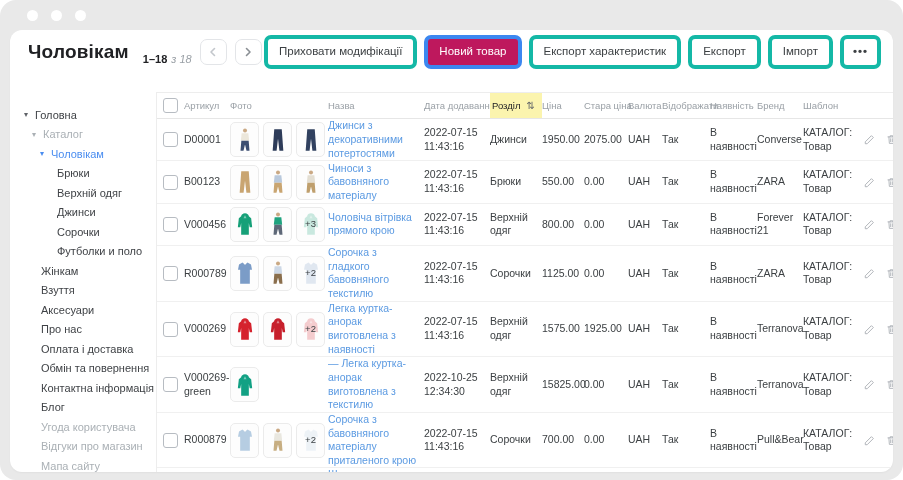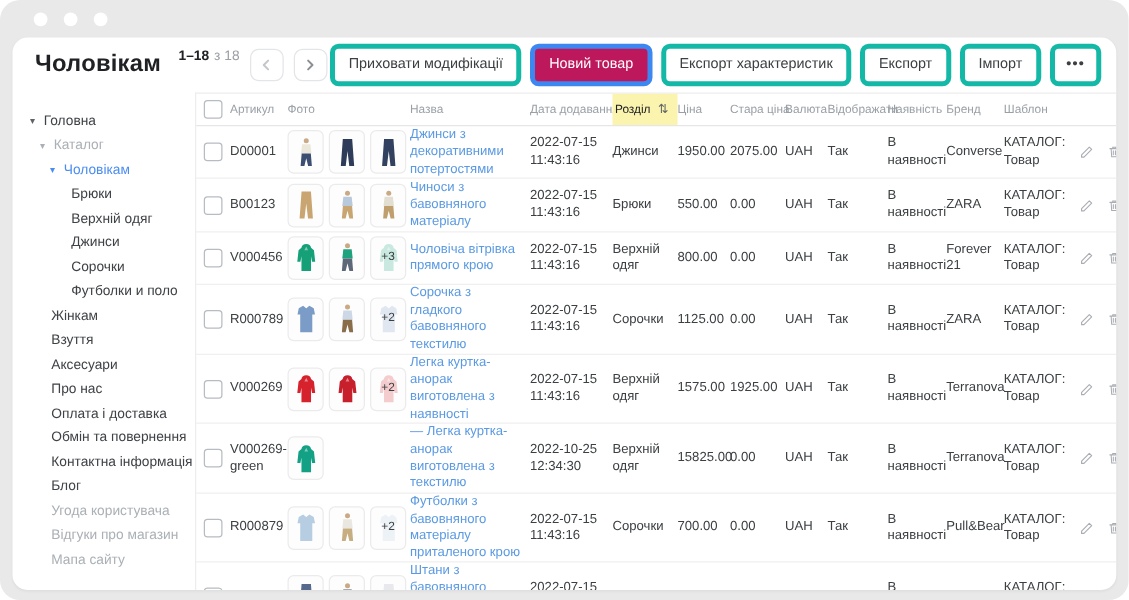"Чоловікам" .card { gap: none -> 18px }
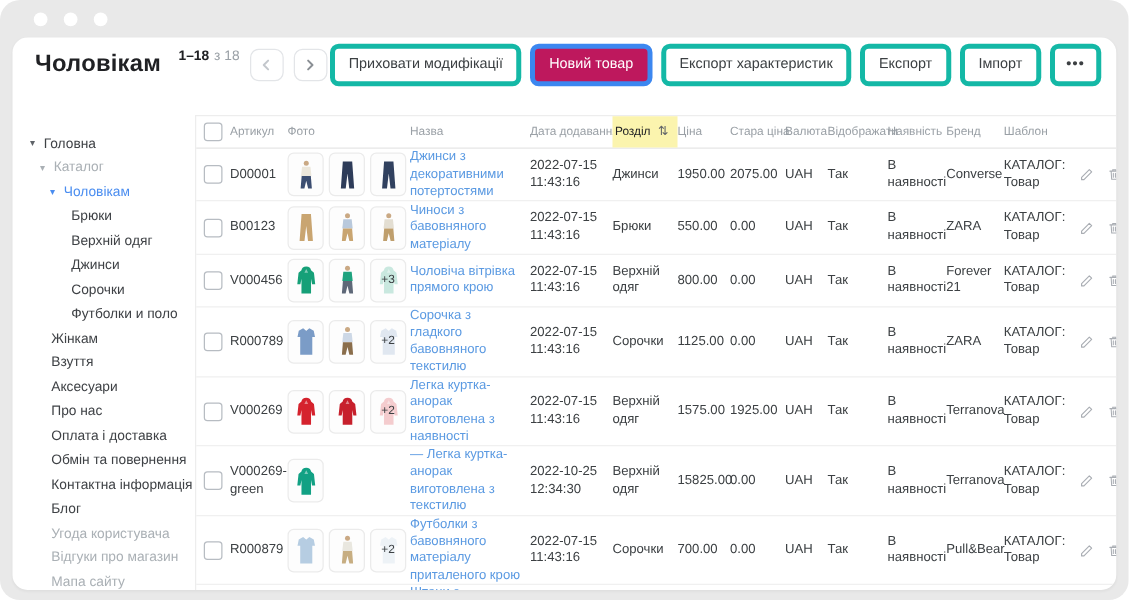"1–18" .pager { align-items: flex-start -> flex-end }
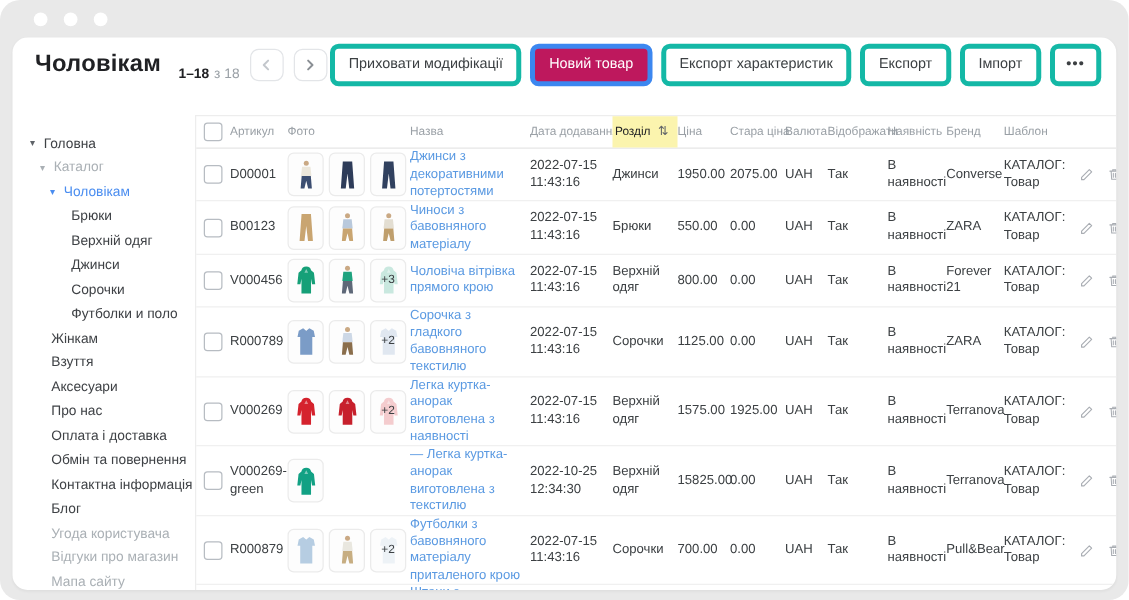"з 18" .pager .of { font-style: none -> italic }
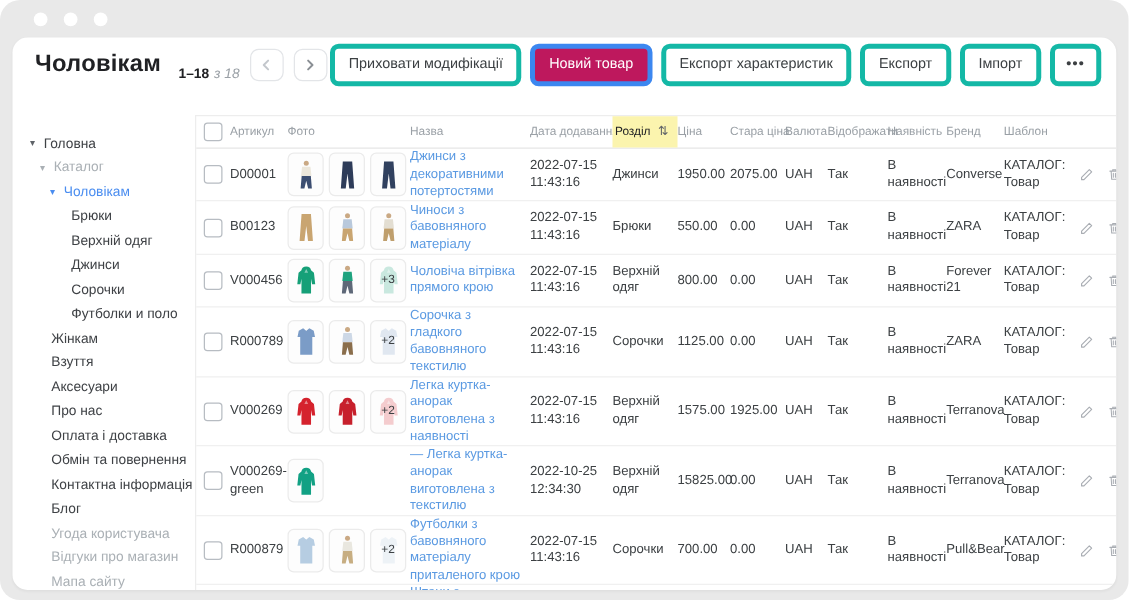"Футболки з бавовняного матеріалу" a.name-link { text: Футболки -> Сорочка }
